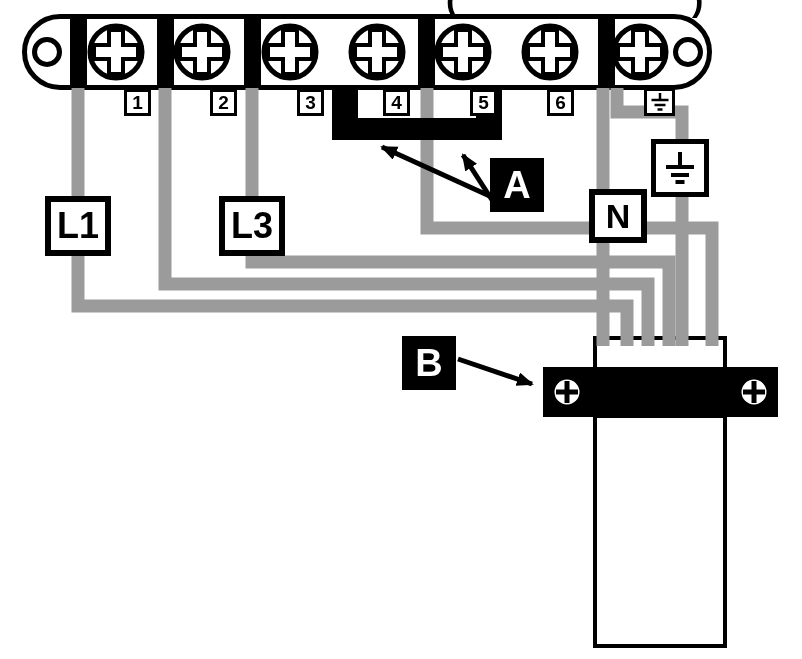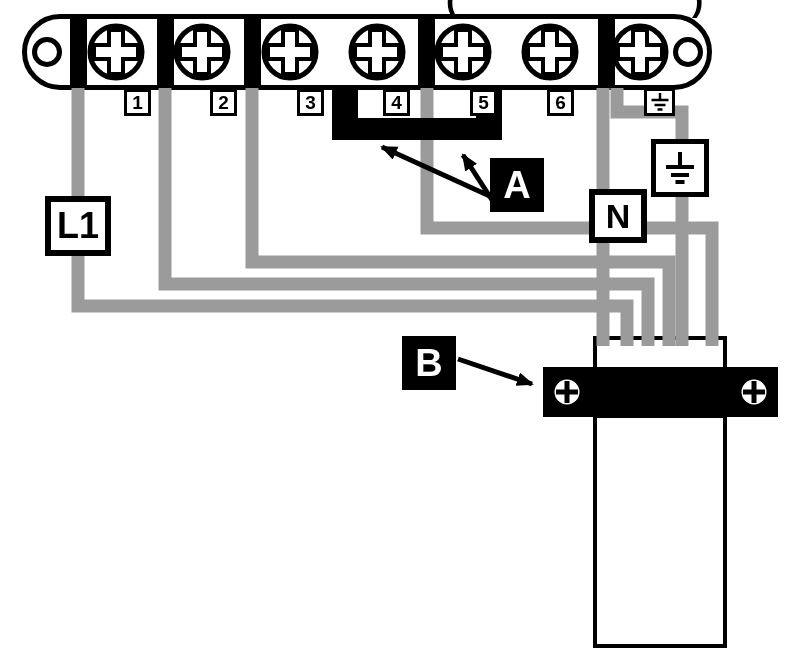"L3" div.abs { html: none -> <div>L3</div> }
